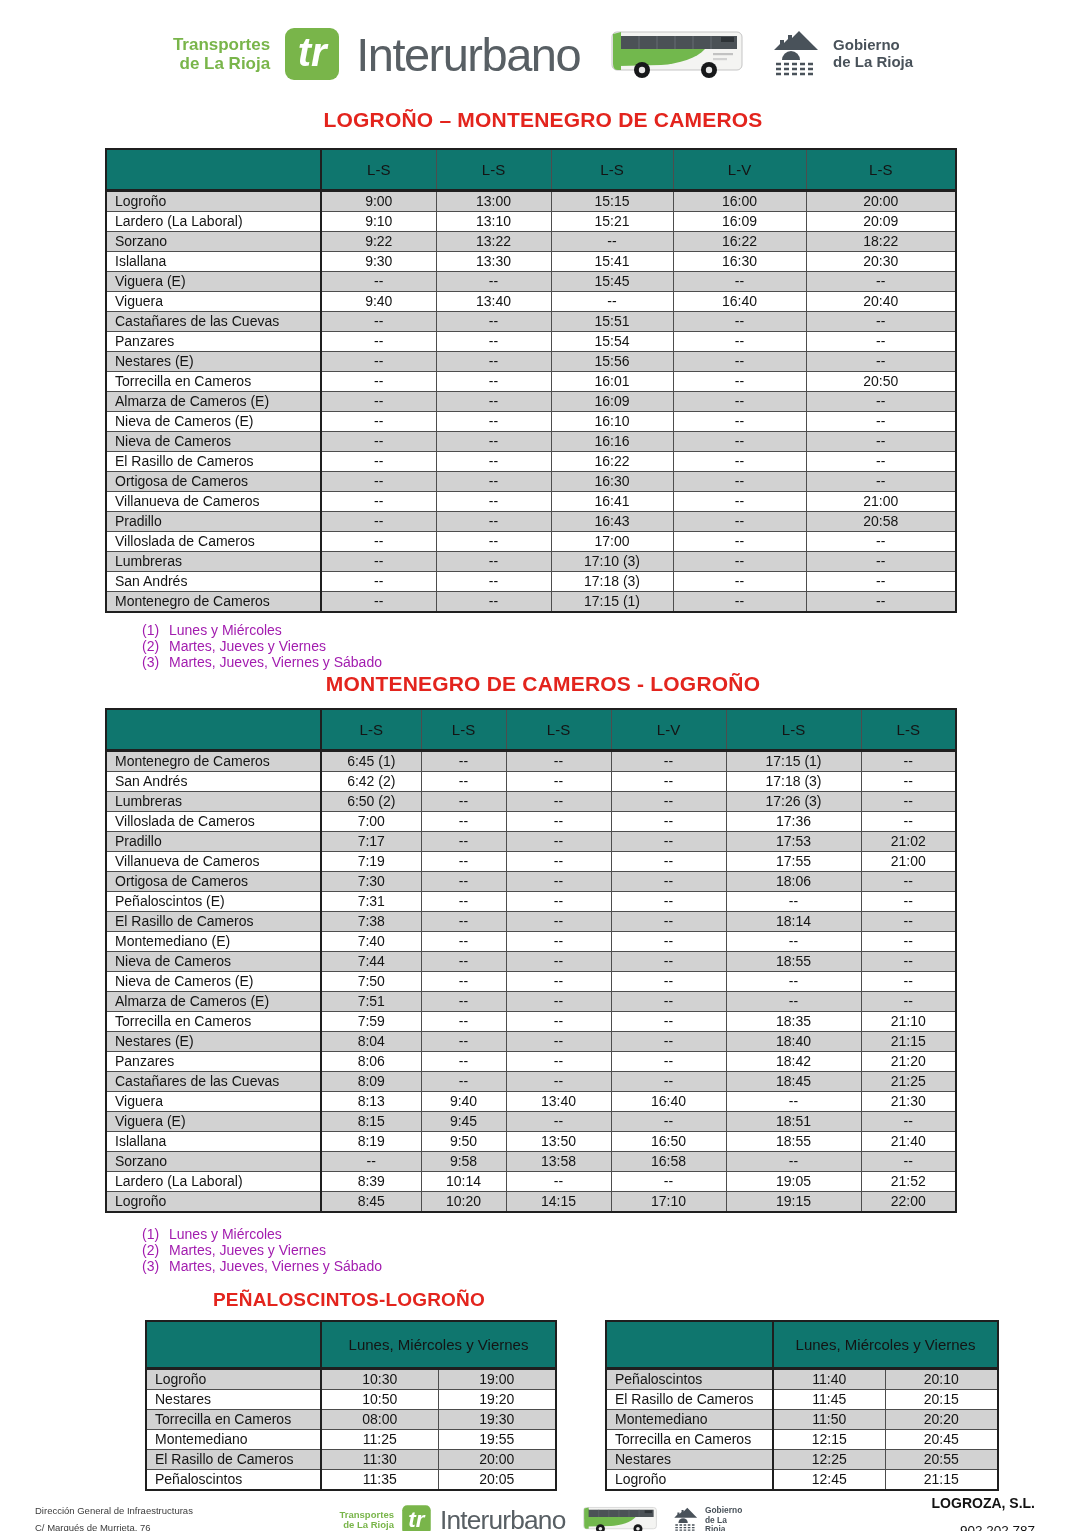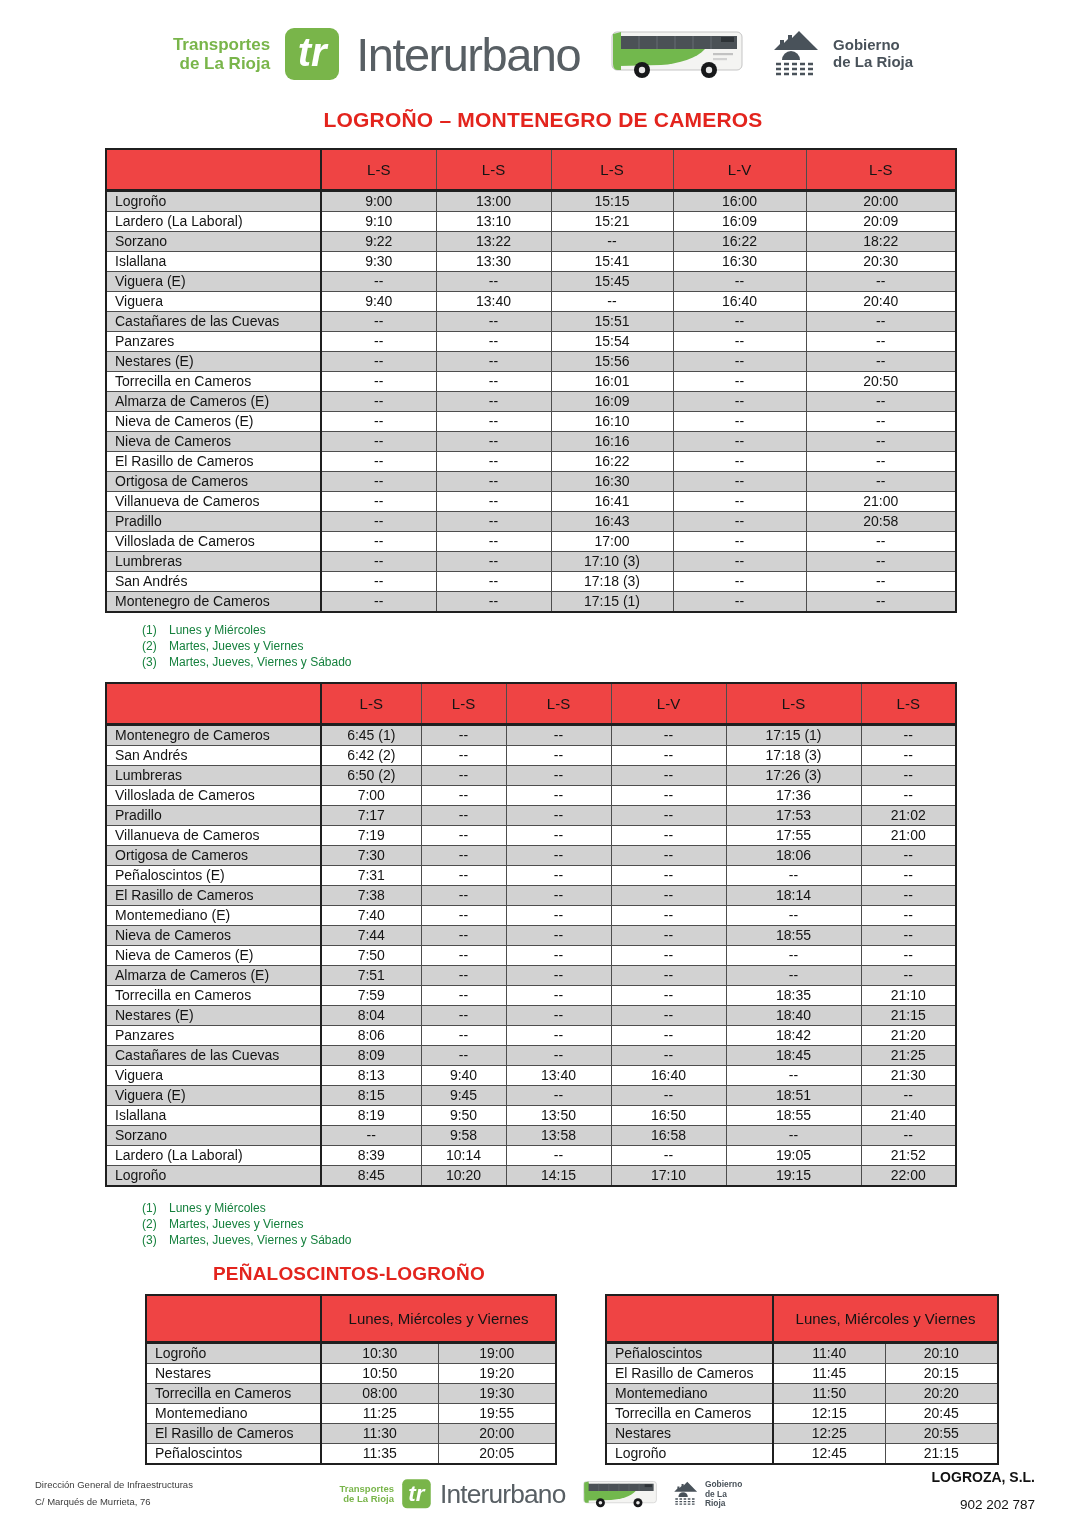"L-S" table.tt th { background: #ef4444 -> #0f766e }
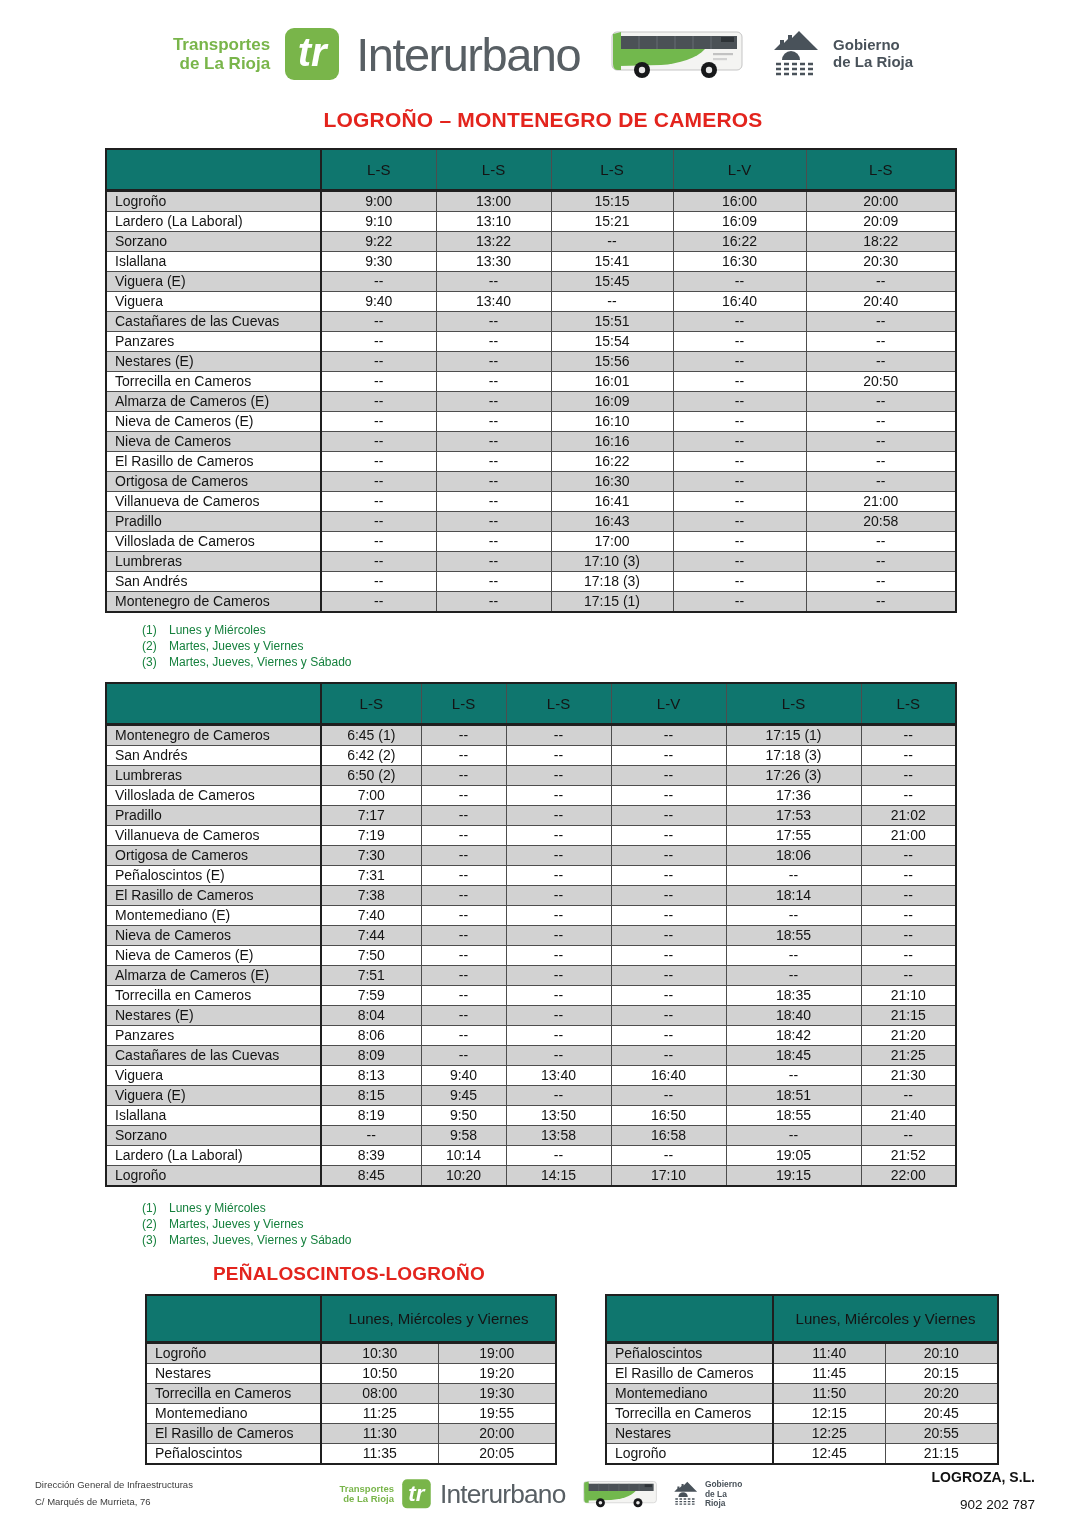"(1) Lunes y Miércoles" .fnotes { color: #15803d -> #a21caf; font-size: 12px -> 14px }
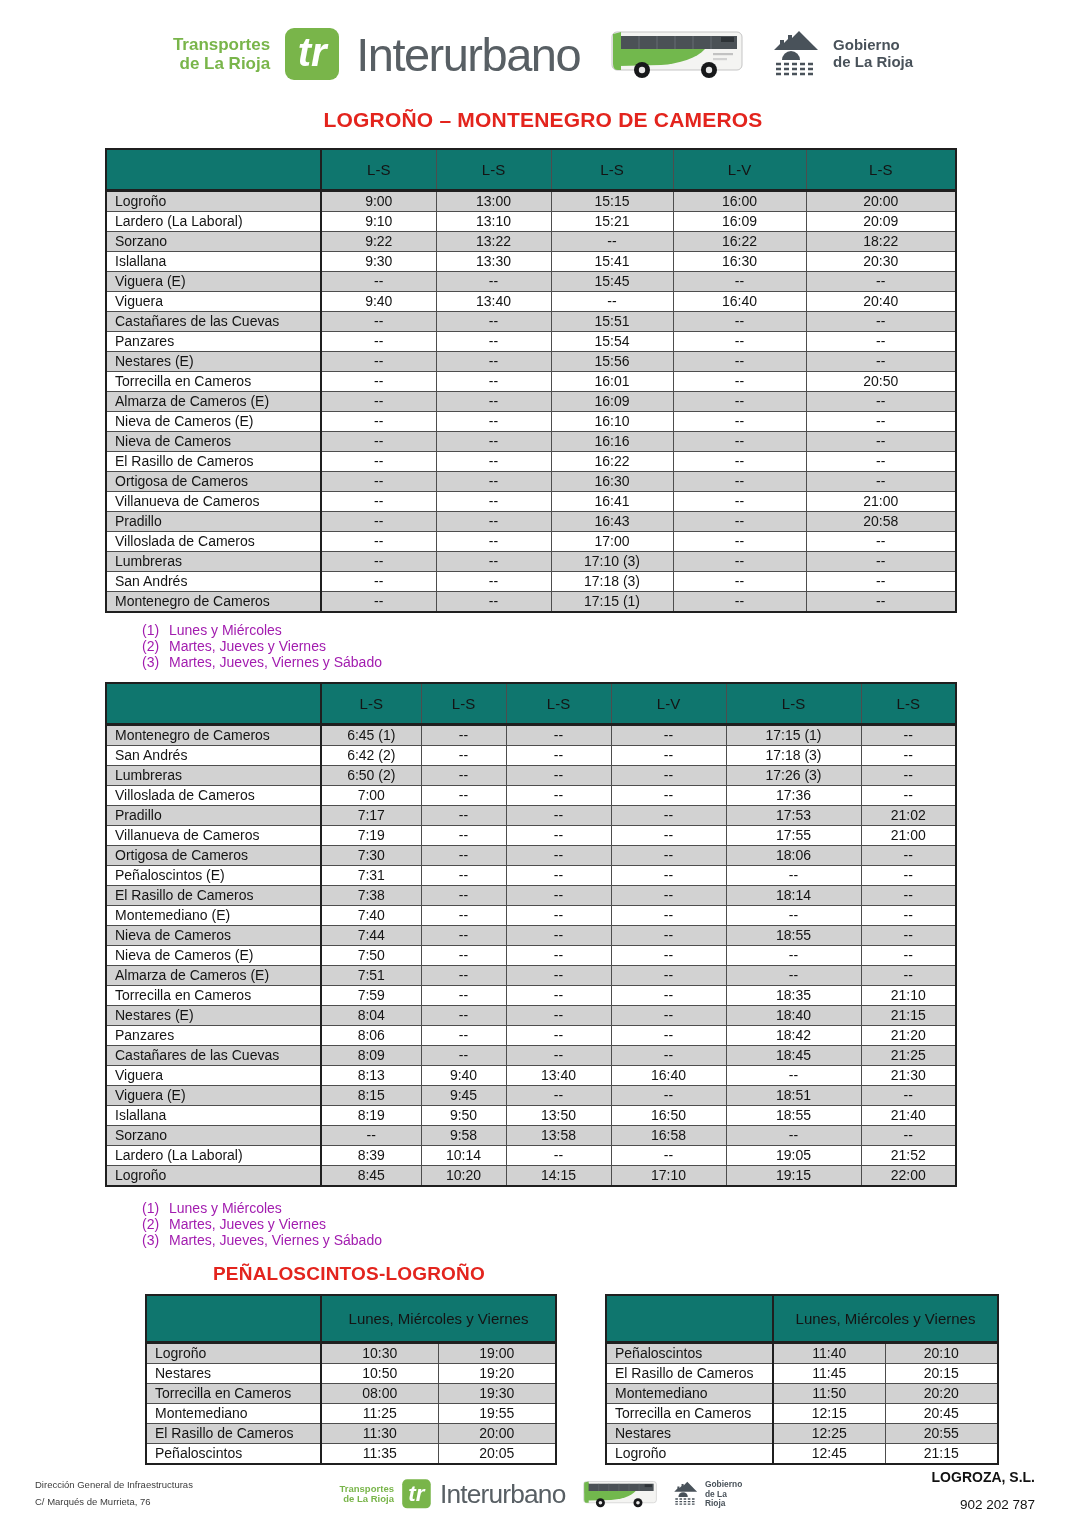"MONTENEGRO DE CAMEROS - LOGROÑO" div.route-title { html: none -> <div>MONTENEGRO DE CAMEROS - LOGROÑO</div> }
